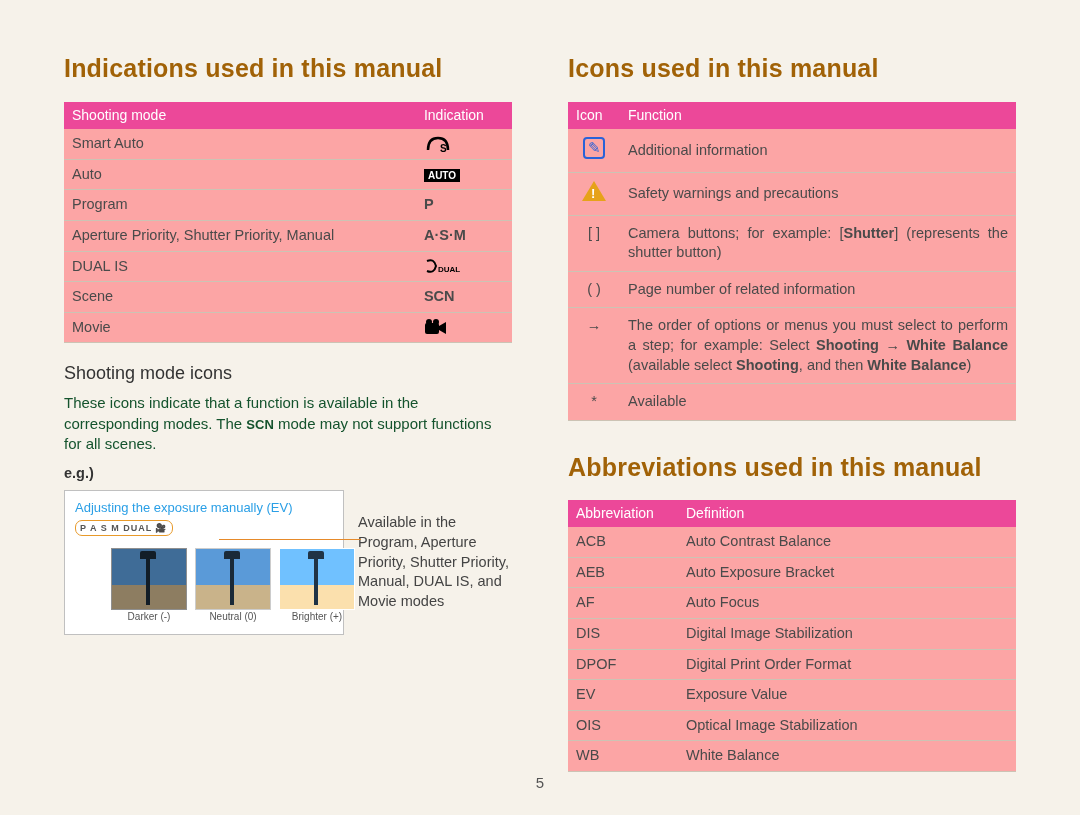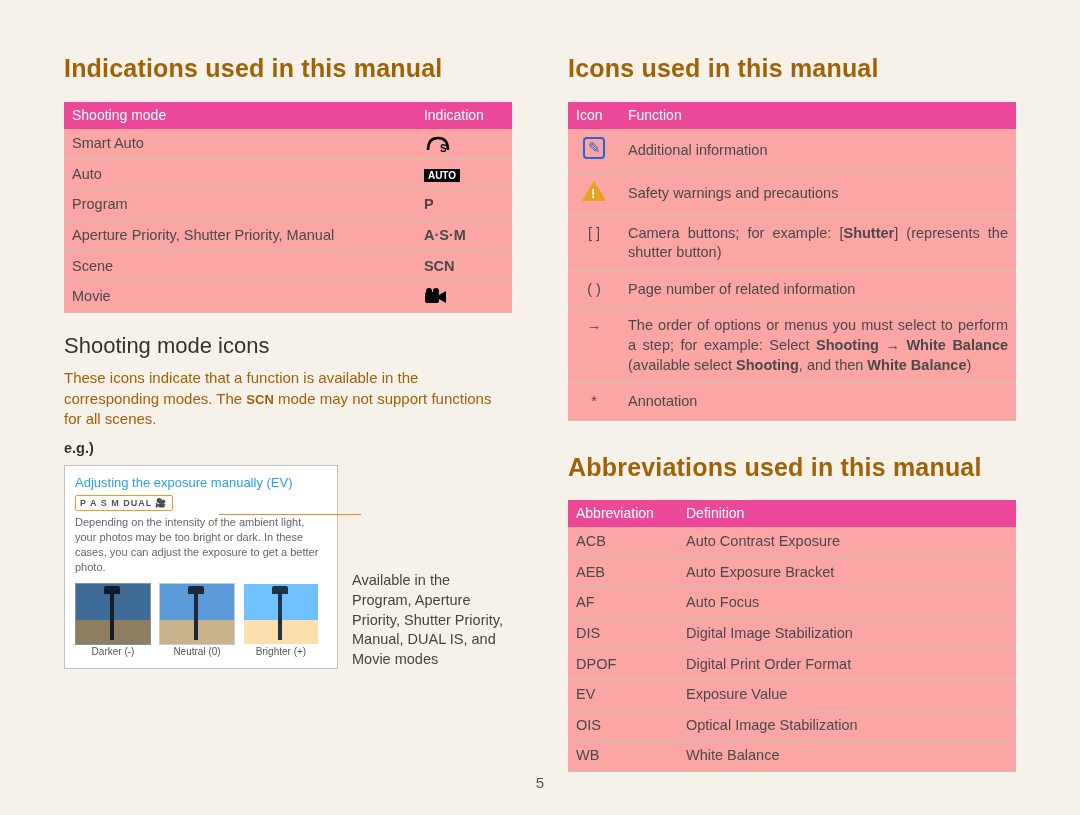"DUAL IS" tr { html: none -> <tr> <td>DUAL IS</td> <td> <svg> <path></path> <text>DUAL</text> </svg> </td> </tr> }
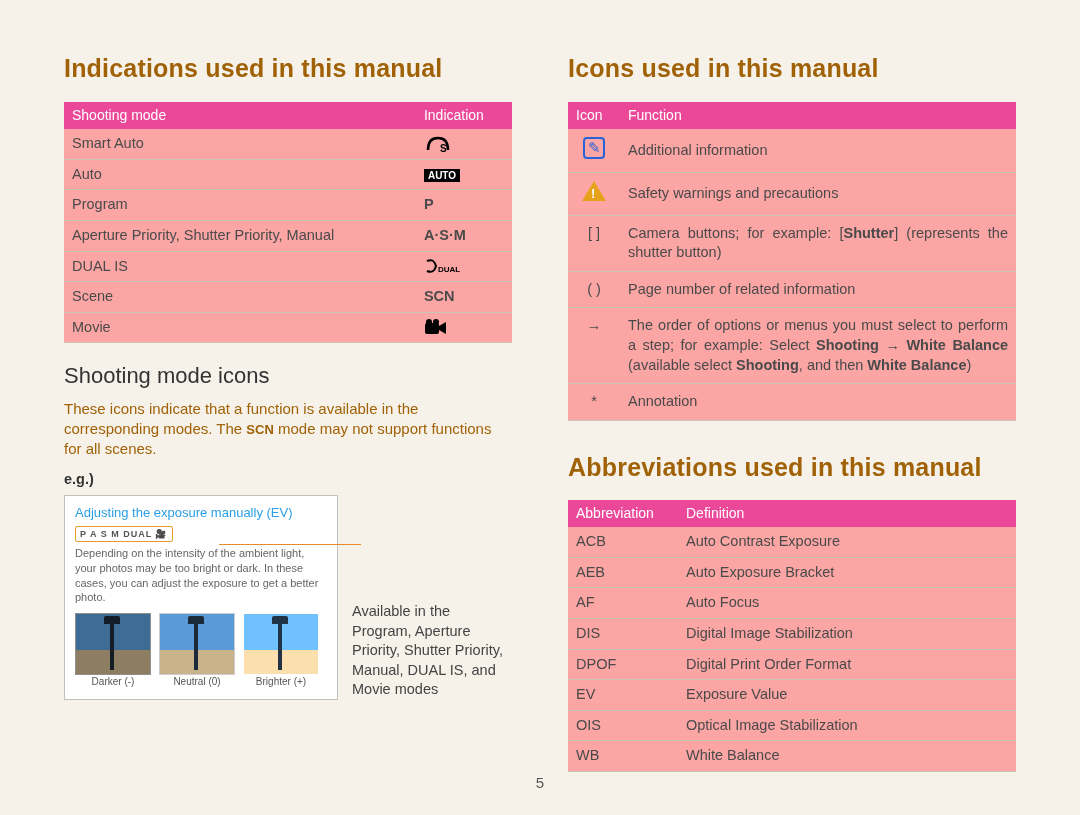"Shooting mode icons" h2 { font-size: 22px -> 18px }
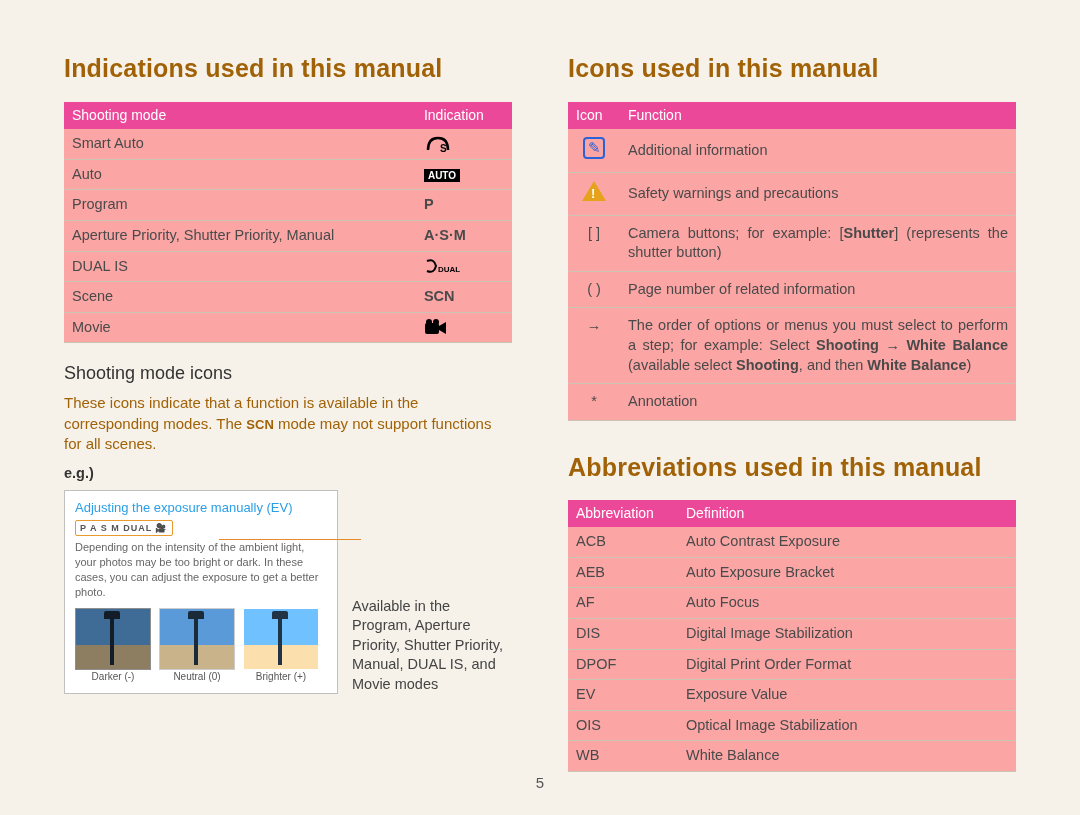"These icons indicate that a" .desc-text { color: #a16207 -> #14532d }
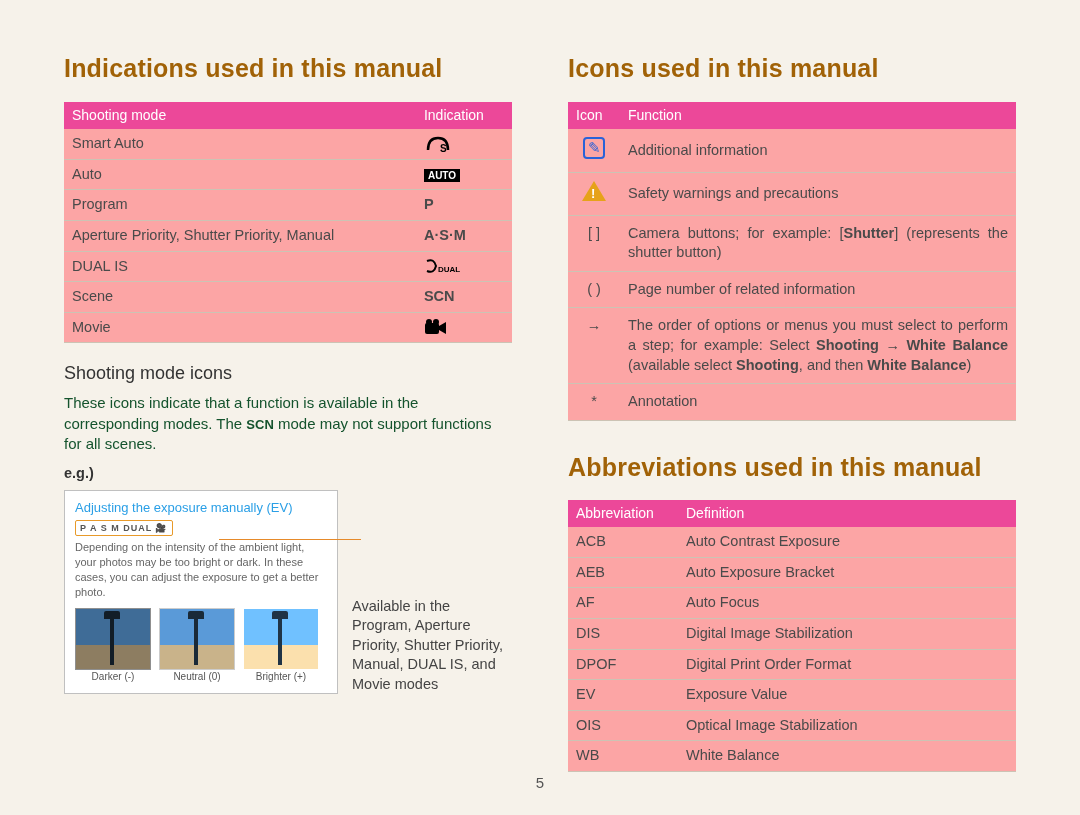"Annotation" td { text: Annotation -> Available }
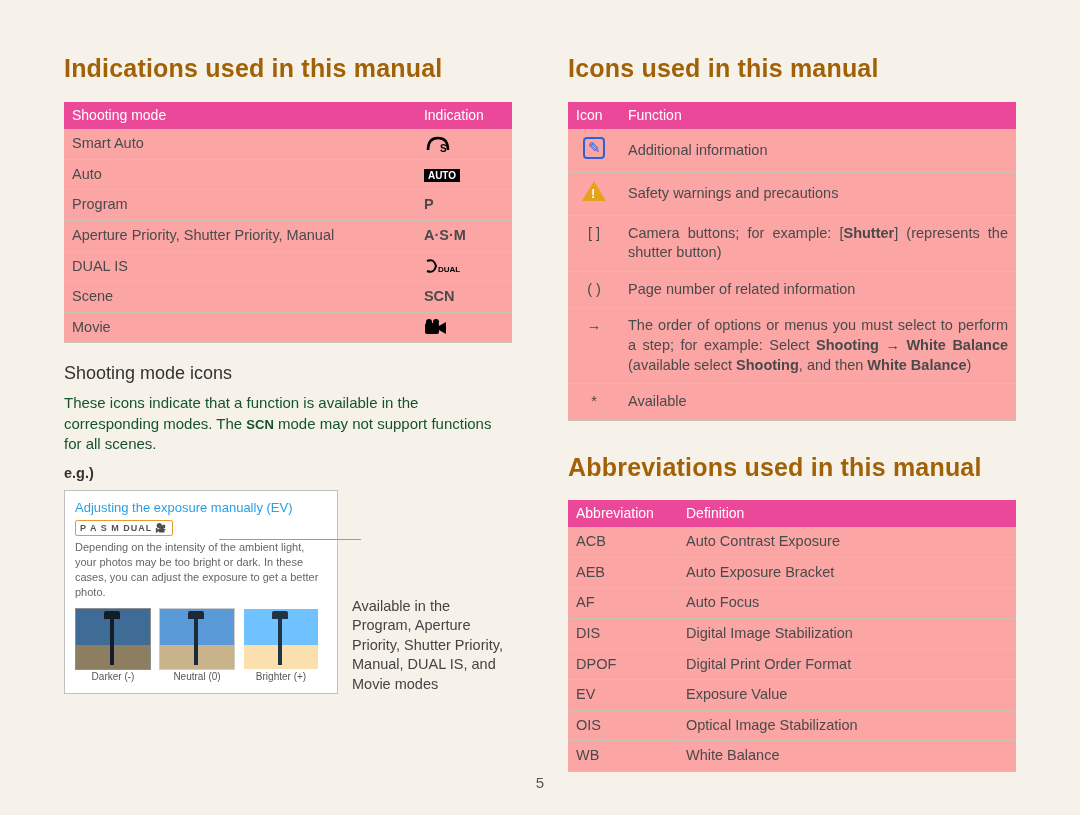"Adjusting the exposure manually (EV)" .example-row { align-items: flex-end -> center }
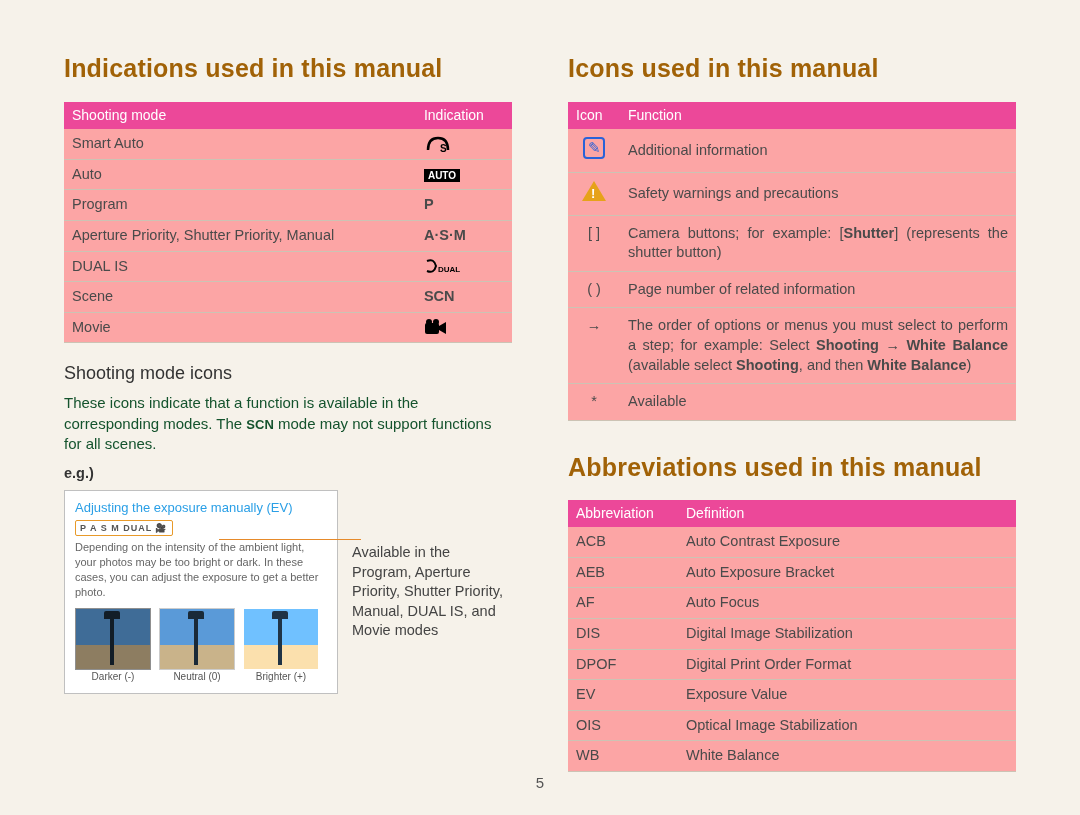"P A S M DUAL" .mode-strip { border-radius: 2px -> 7px }
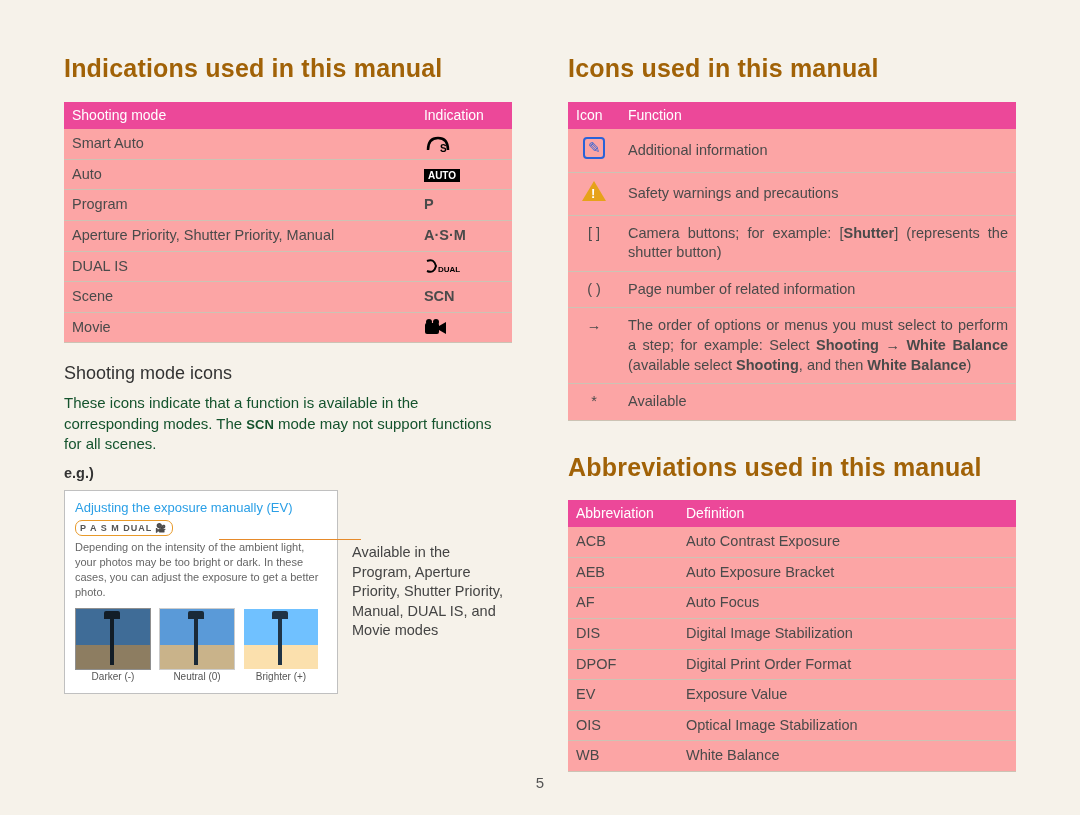"Depending on the intensity of" div { html: <div>Depending on the intensity of the ambient light, your photos may be too bright or dark. In these cases, you can adjust the exposure to get a better photo.</div> -> none }
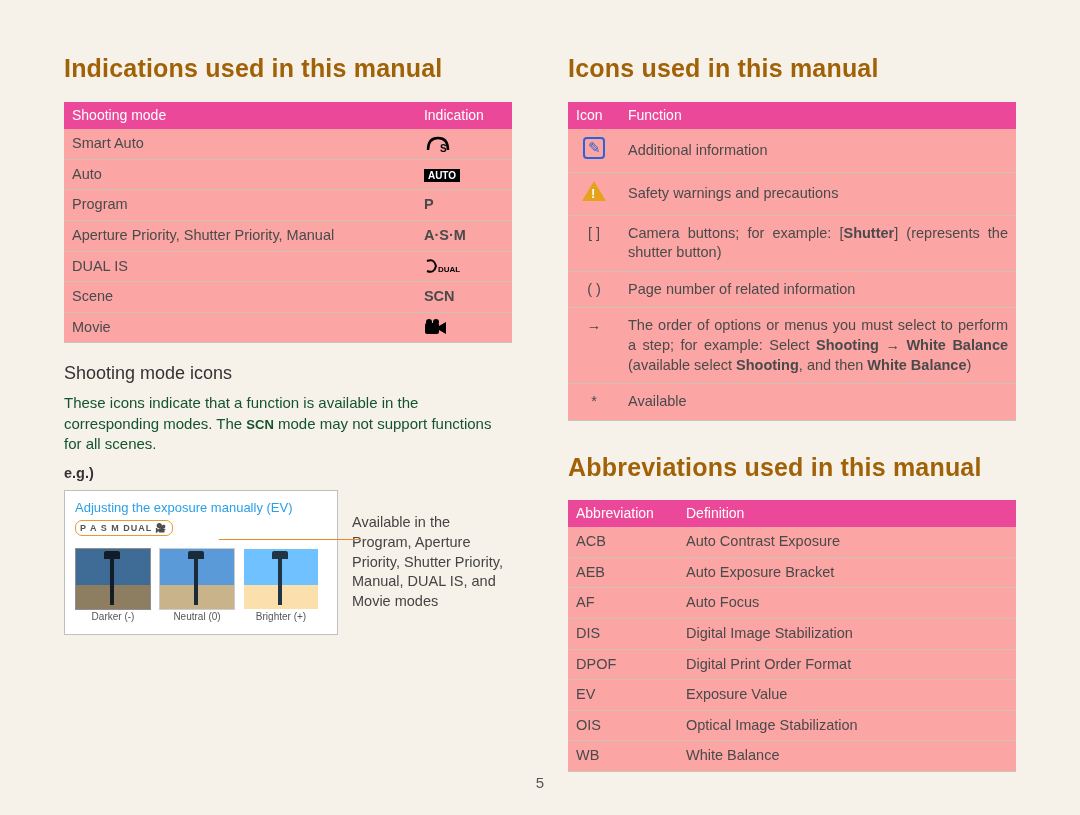"Auto Contrast Exposure" td { text: Exposure -> Balance }
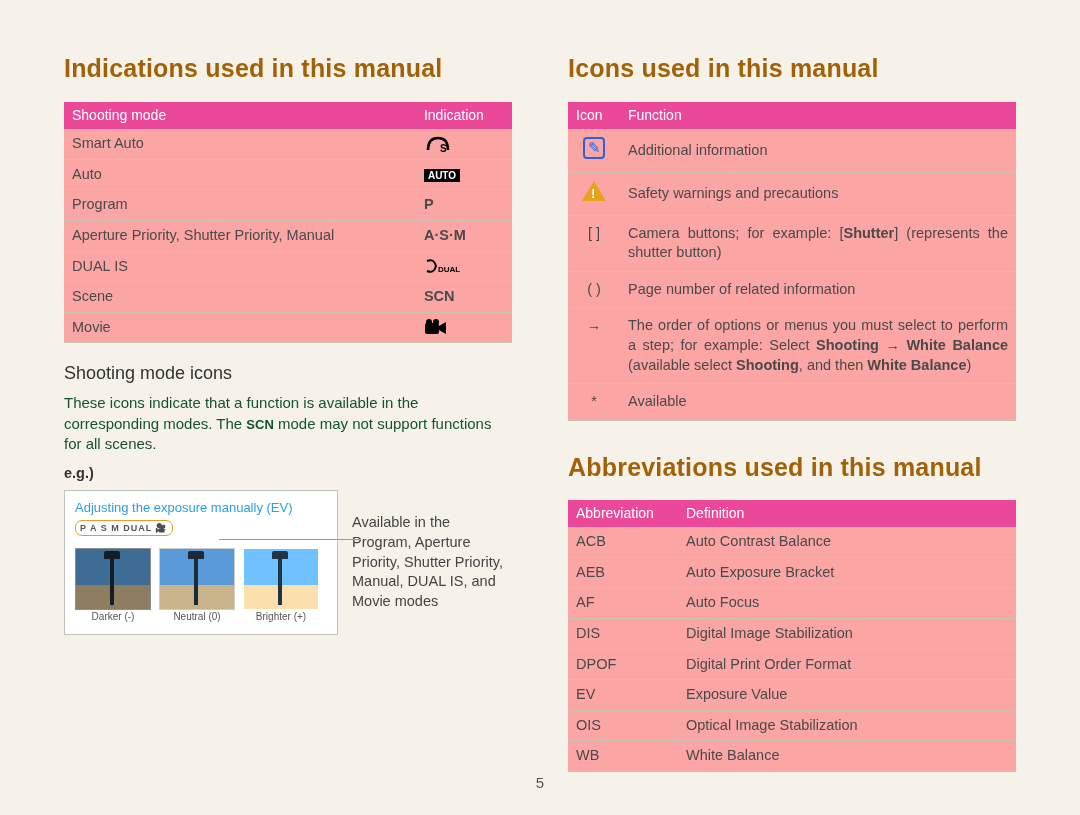"Darker (-)" .example-thumbs { margin-left: none -> 36px }
